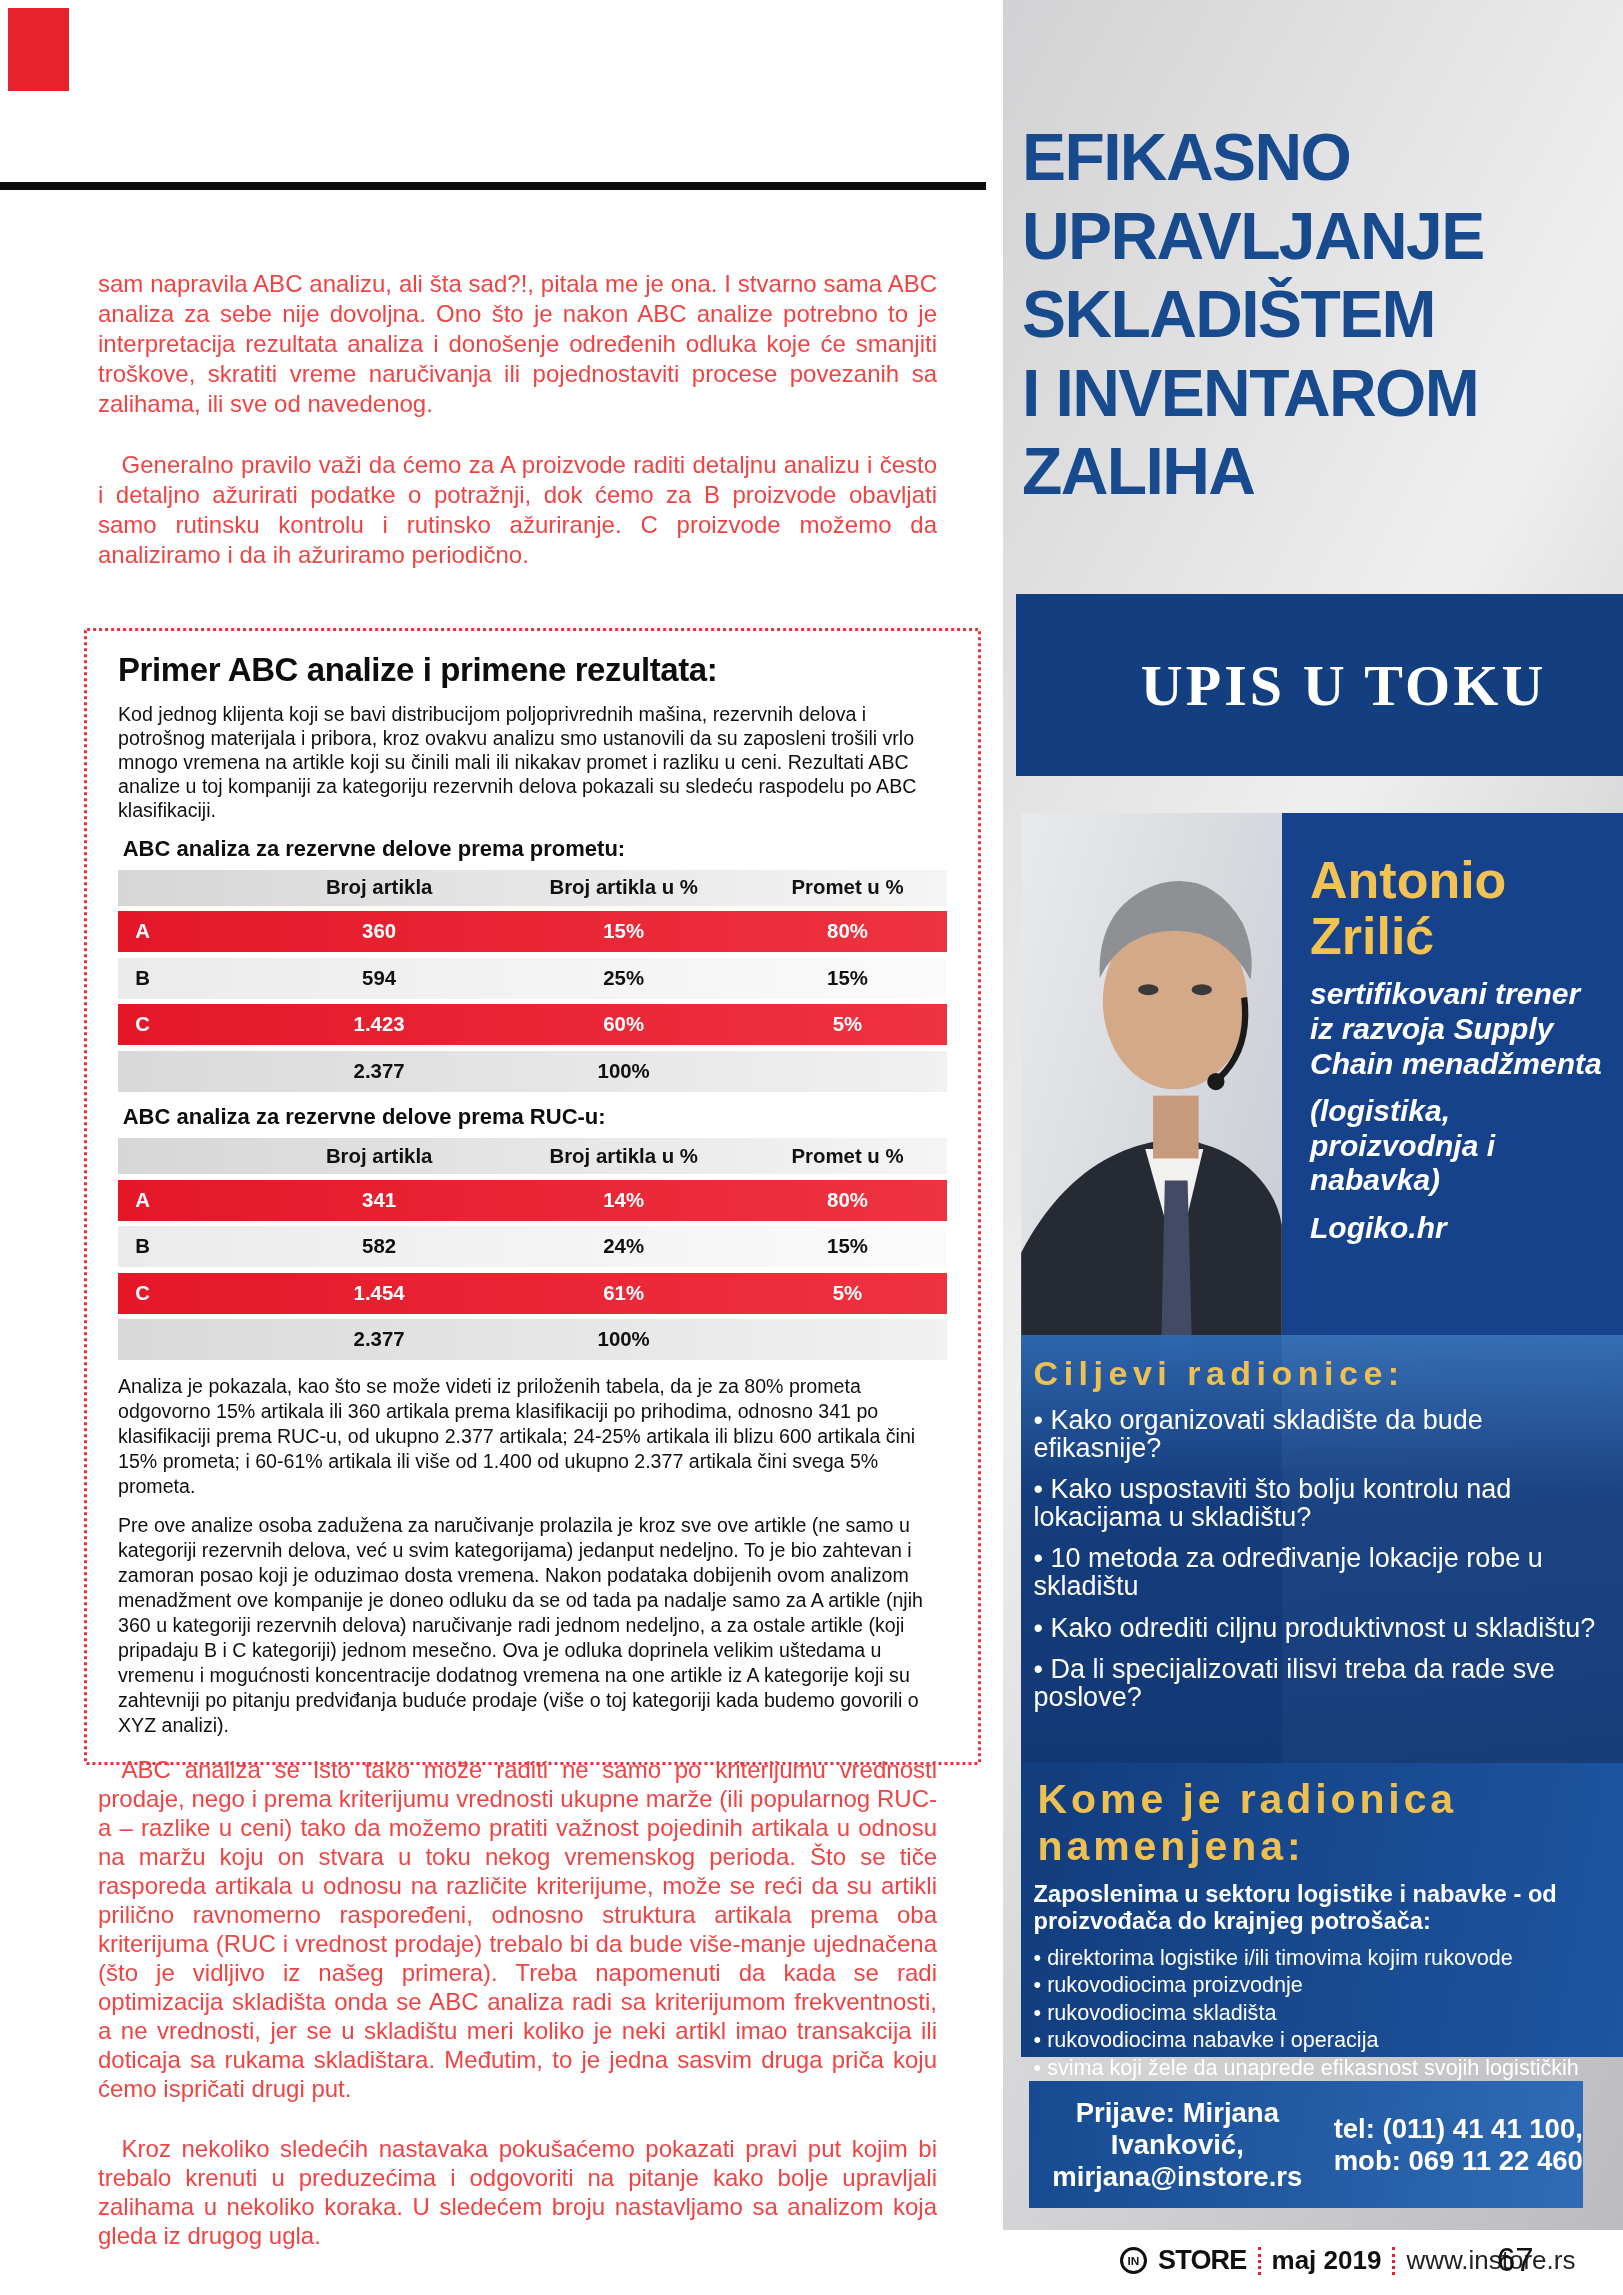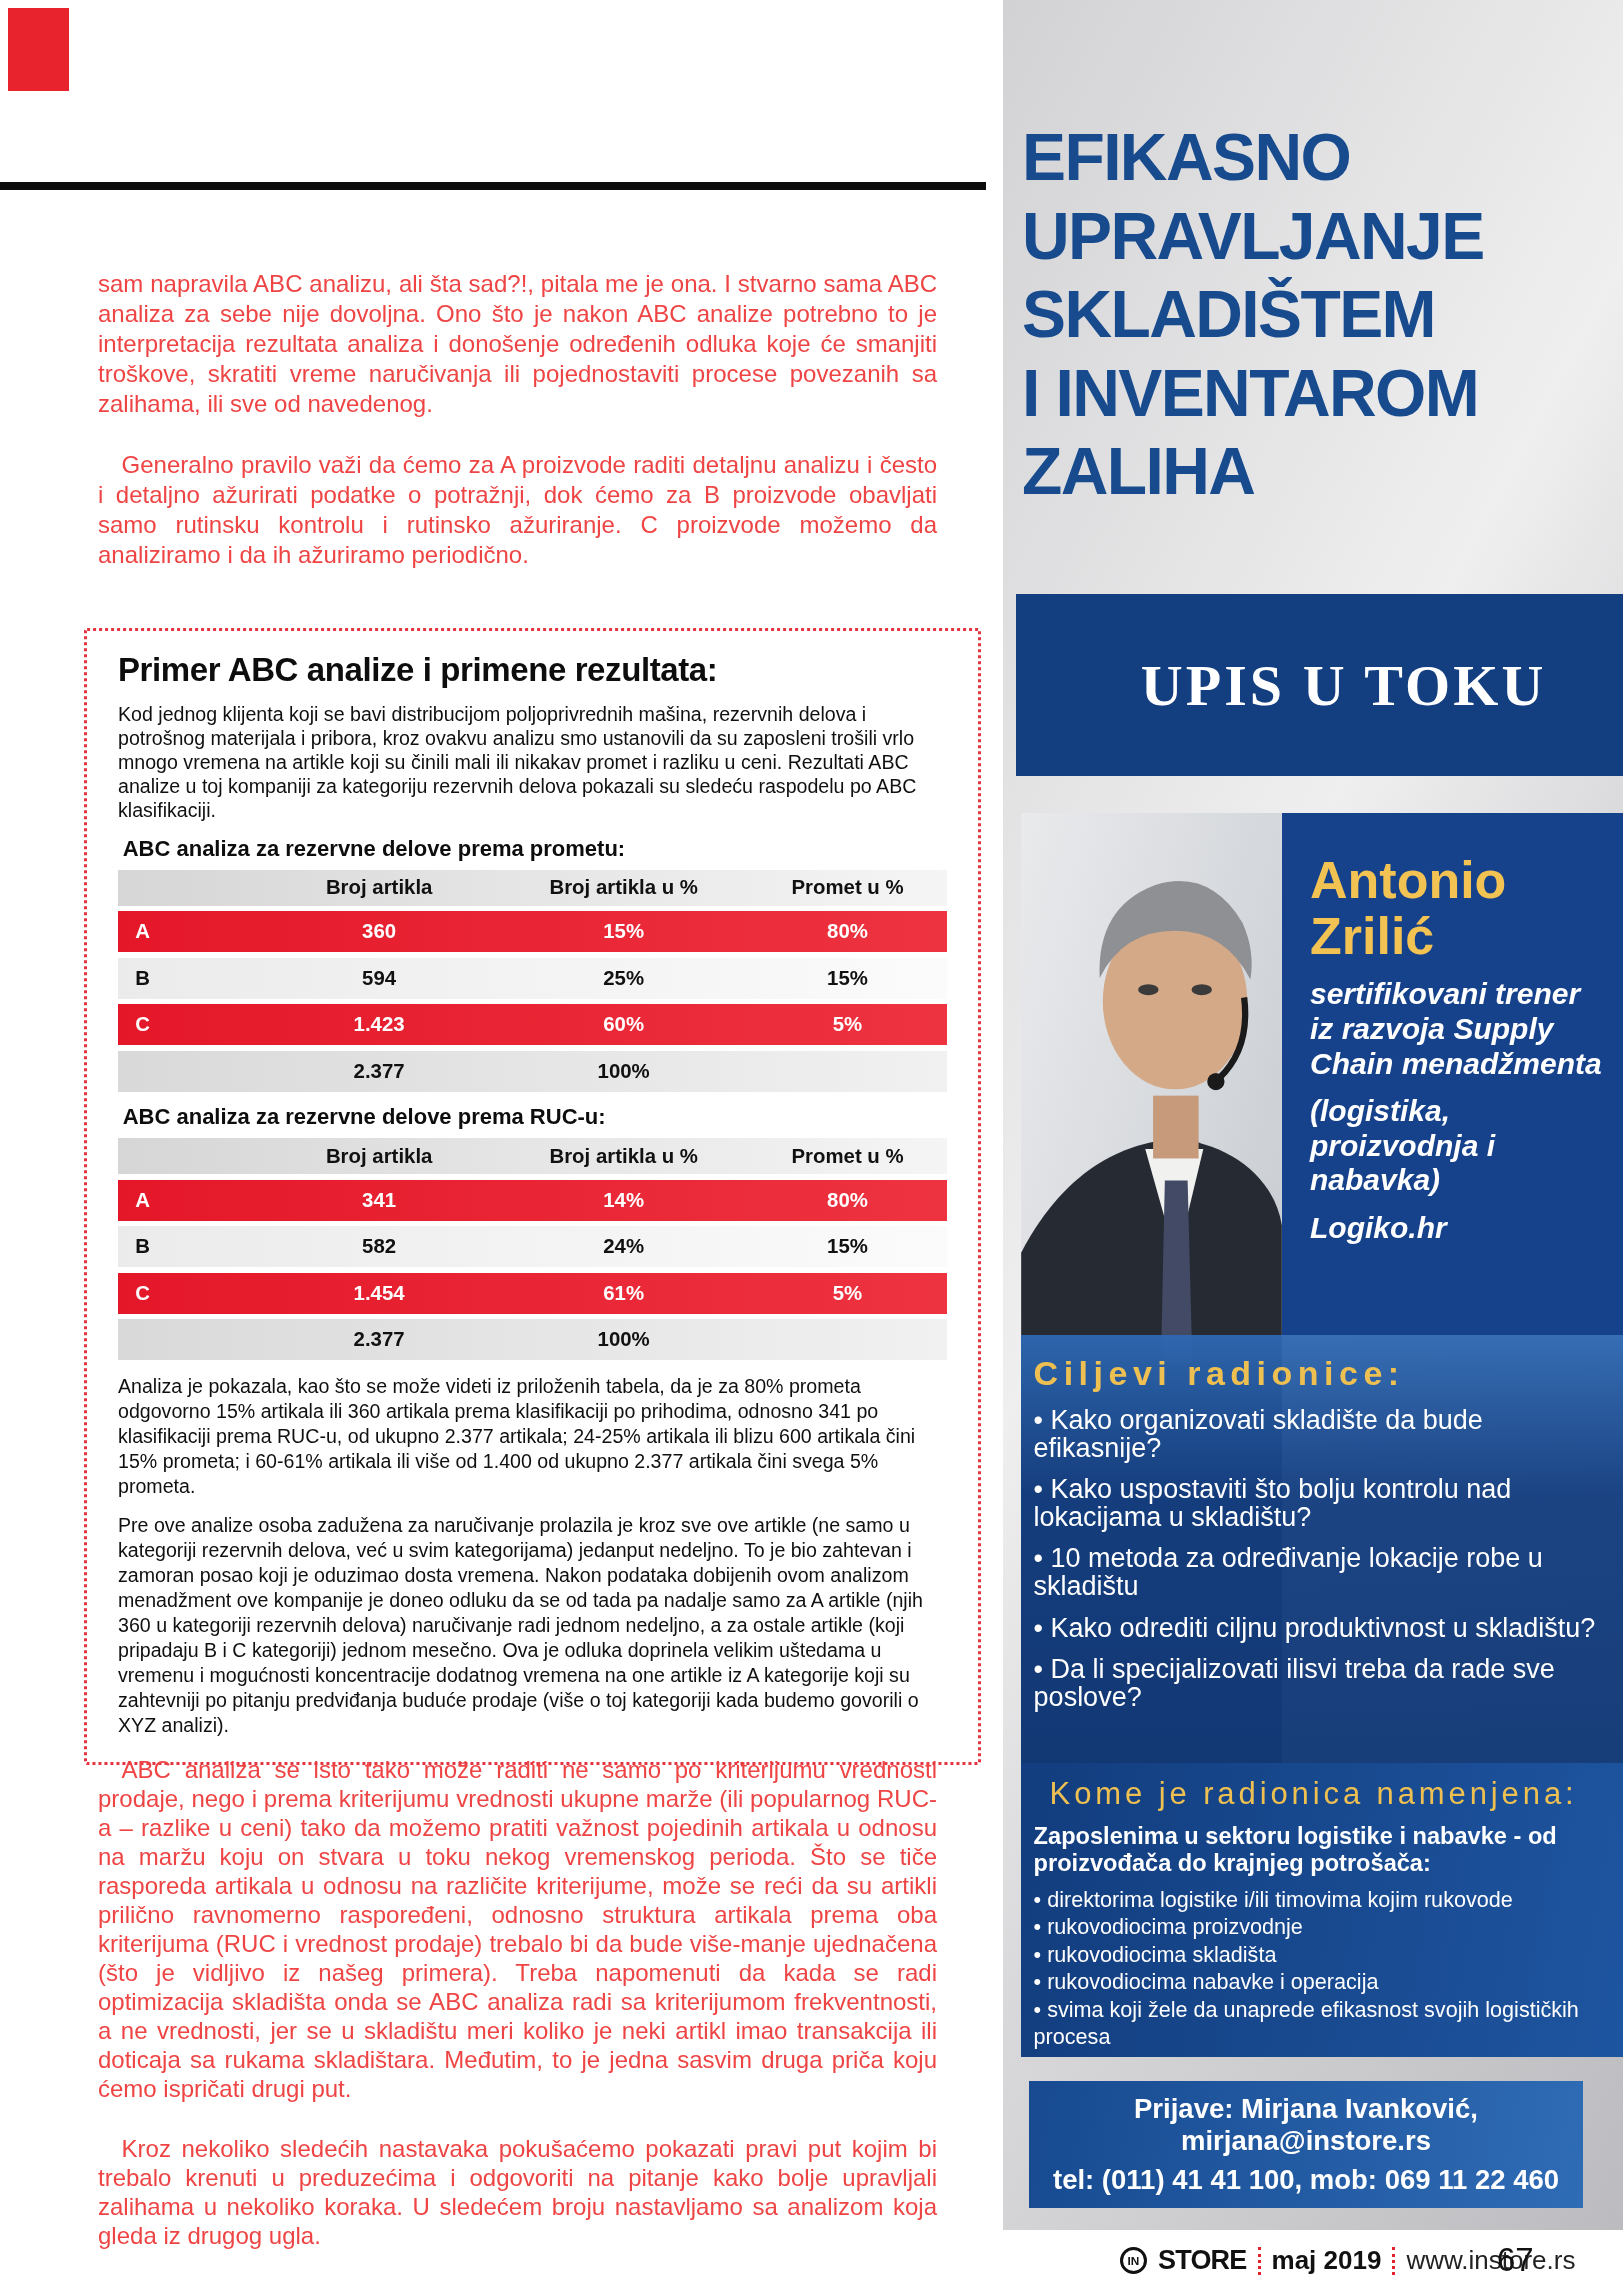"Kome je radionica namenjena:" .panel-title2 { font-size: 31px -> 41px; font-weight: normal -> bold; margin: 0 0 11px 16px -> 0 0 11px 4px }
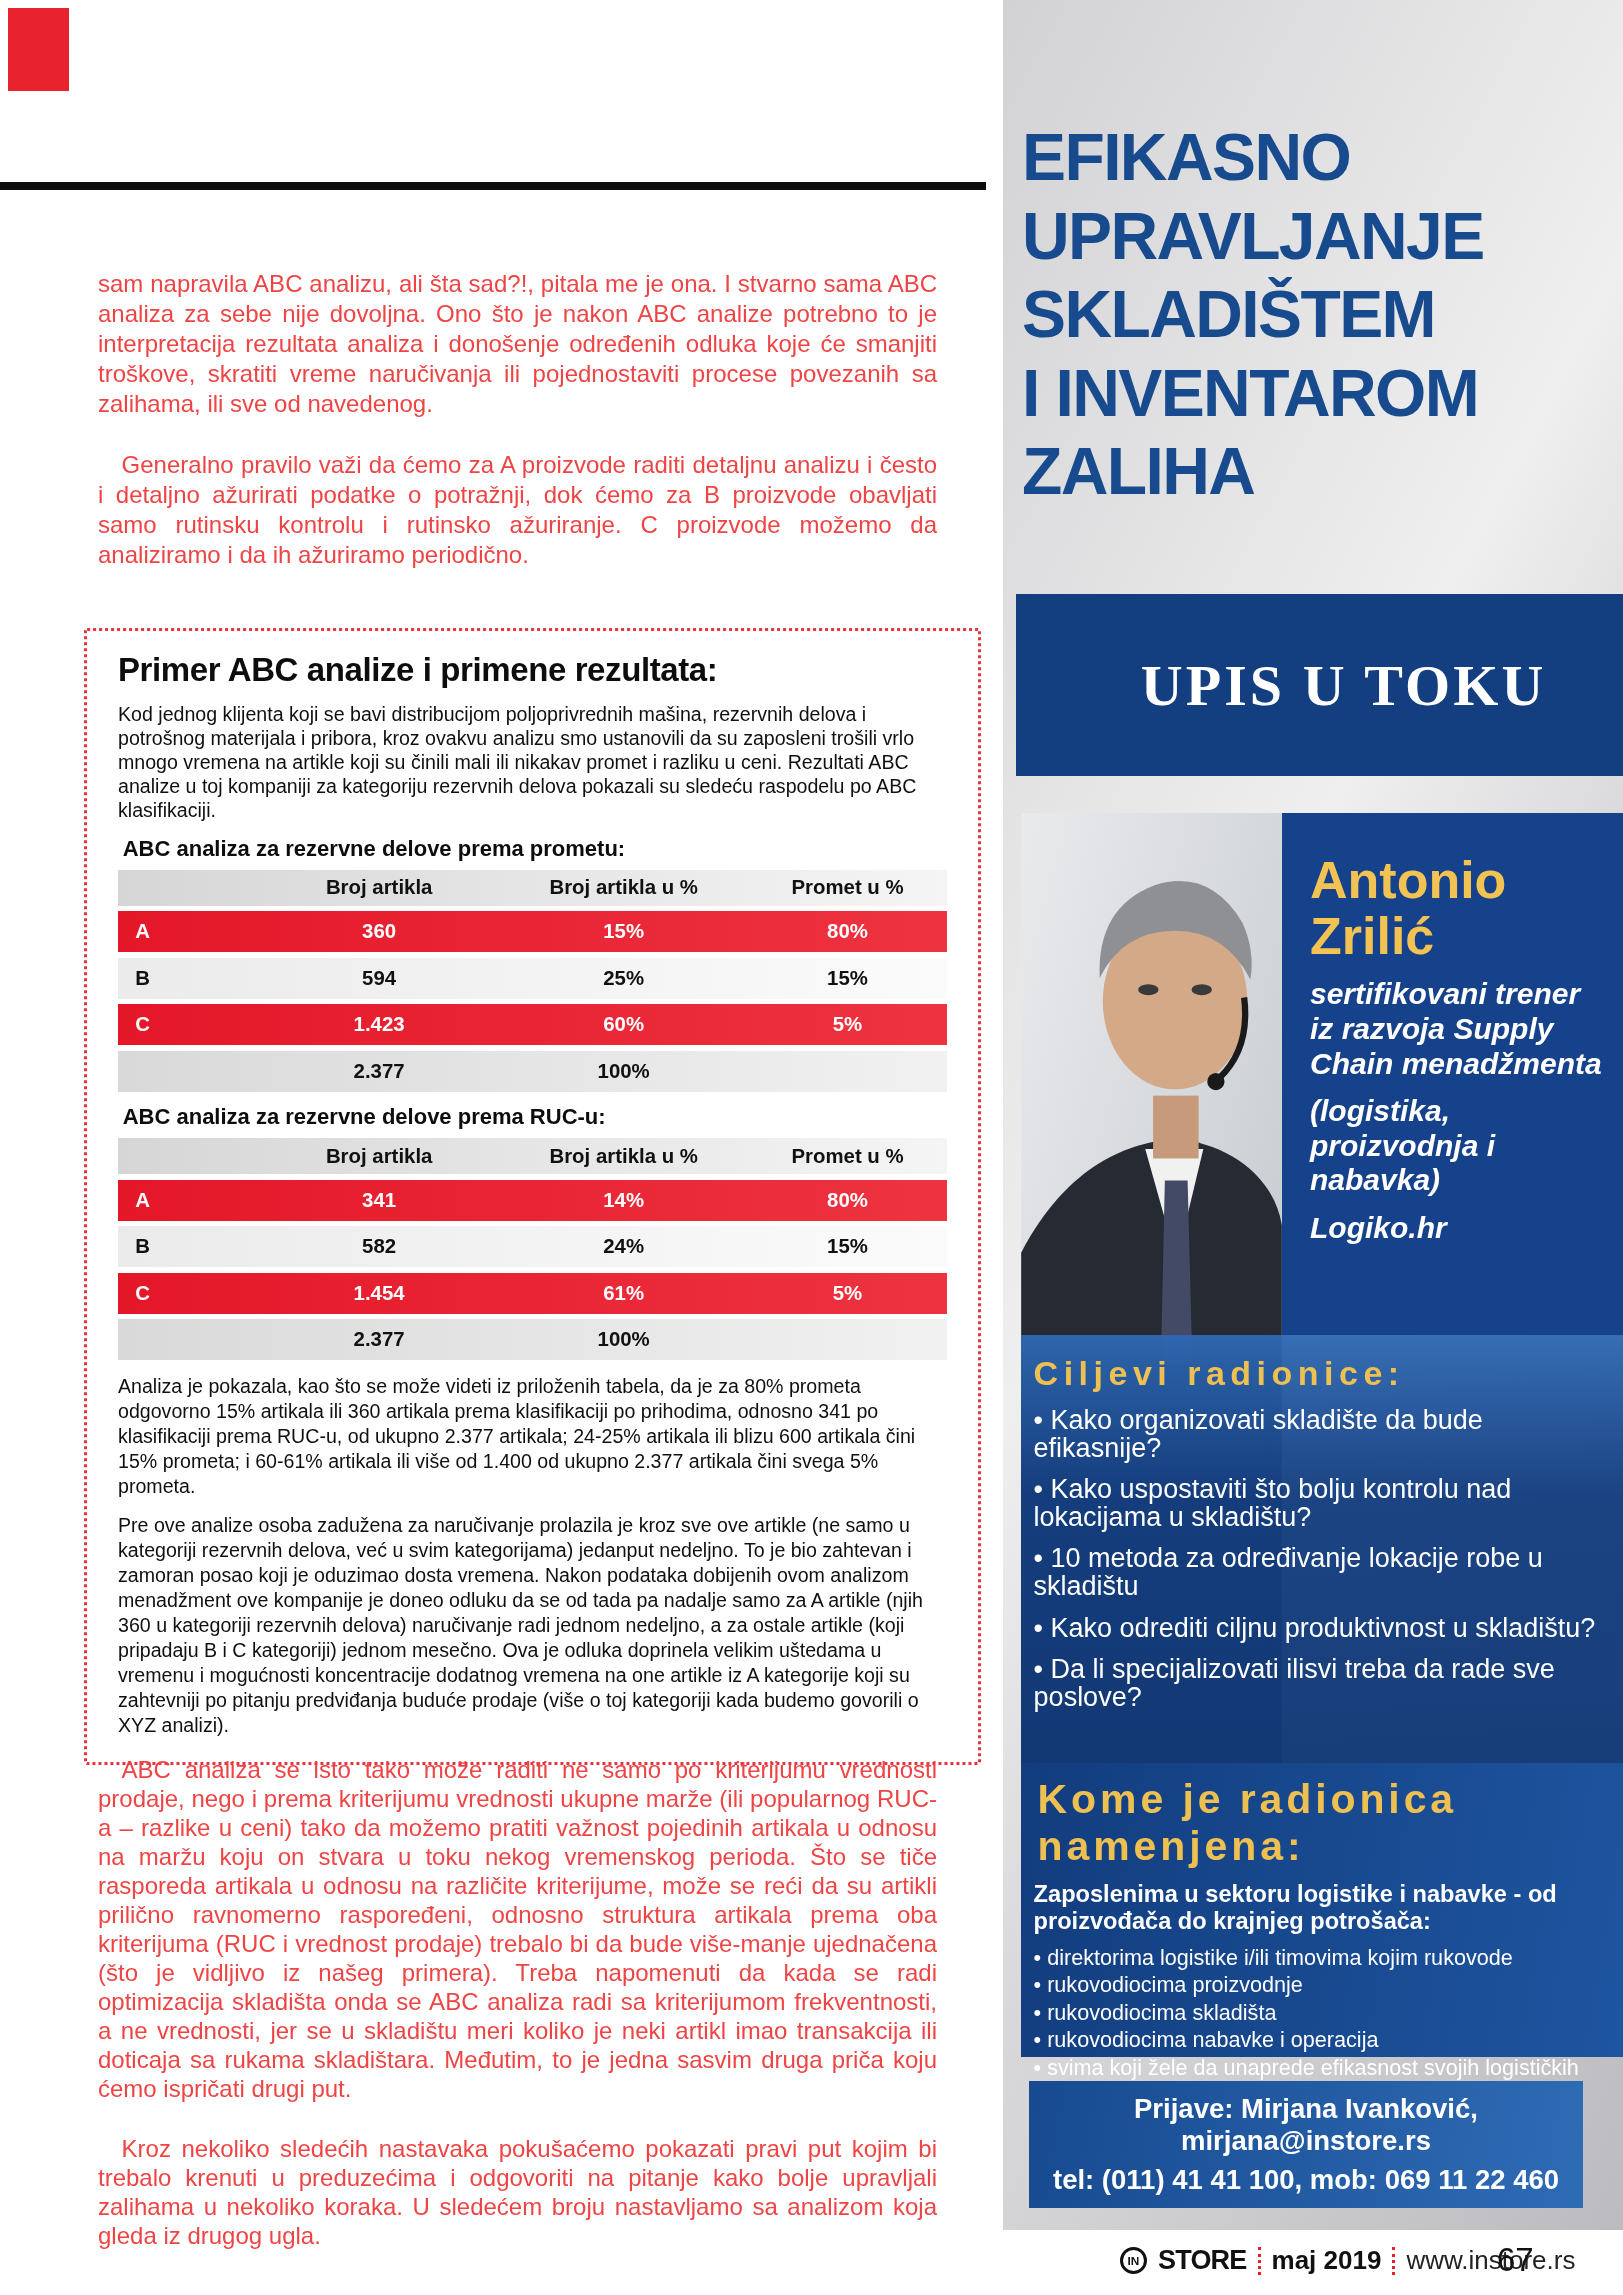"Prijave: Mirjana Ivanković," .contact { flex-direction: column -> row }
